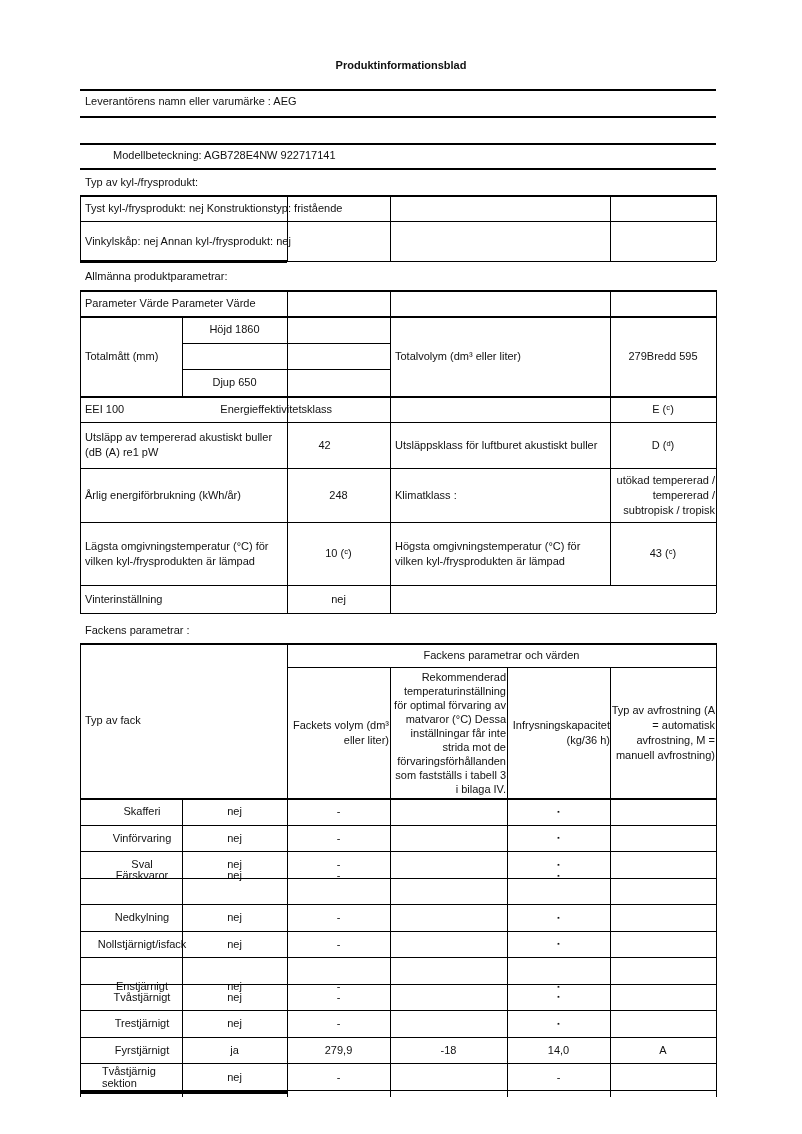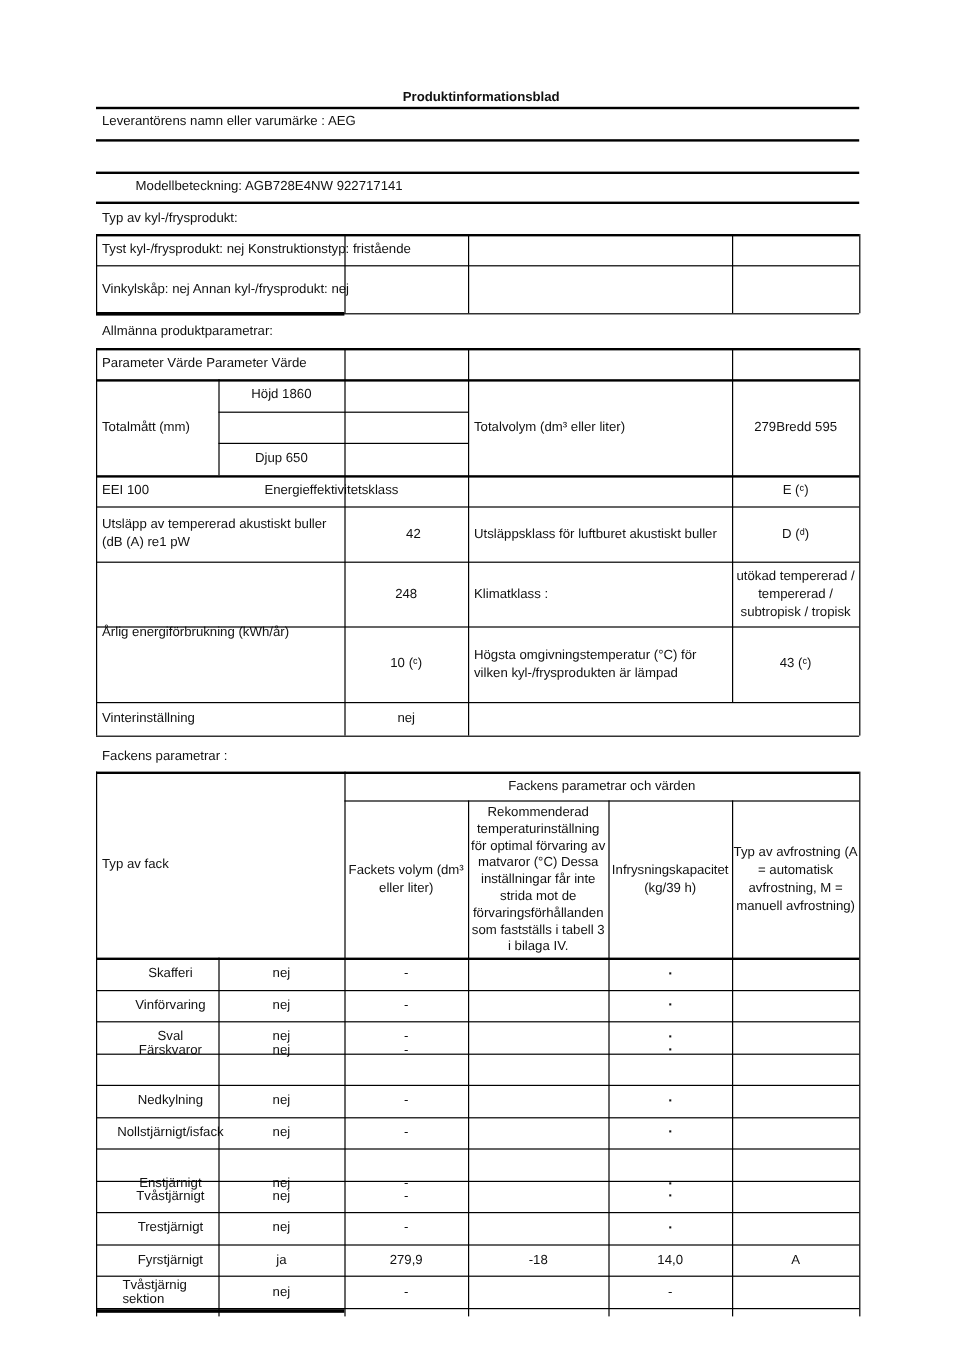"Produktinformationsblad" div.title { margin-top: 16px -> none }
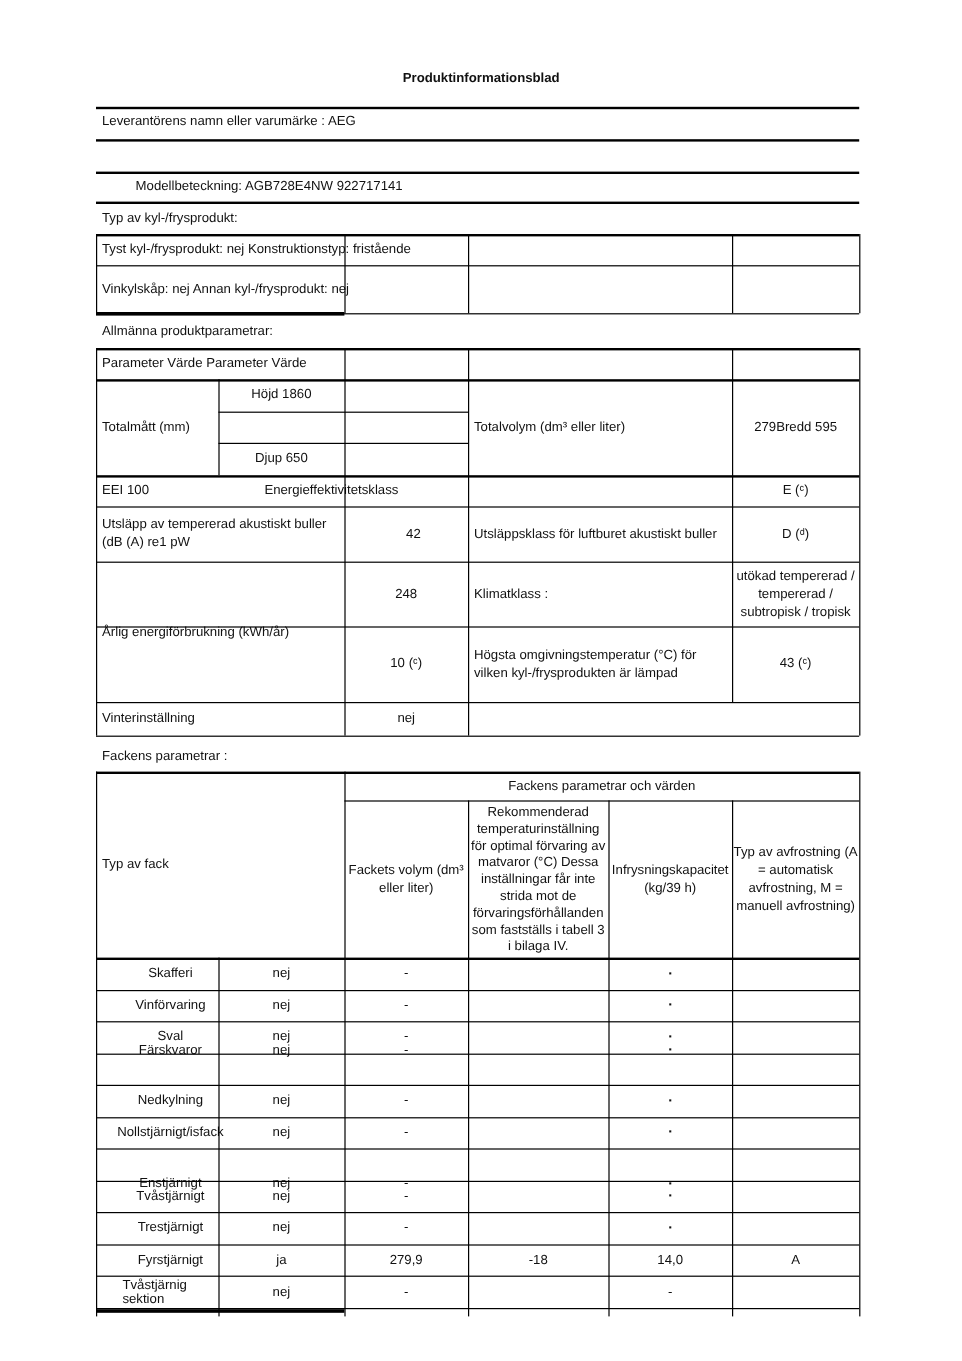"Höjd 1860" .cell { text-align: center -> right }
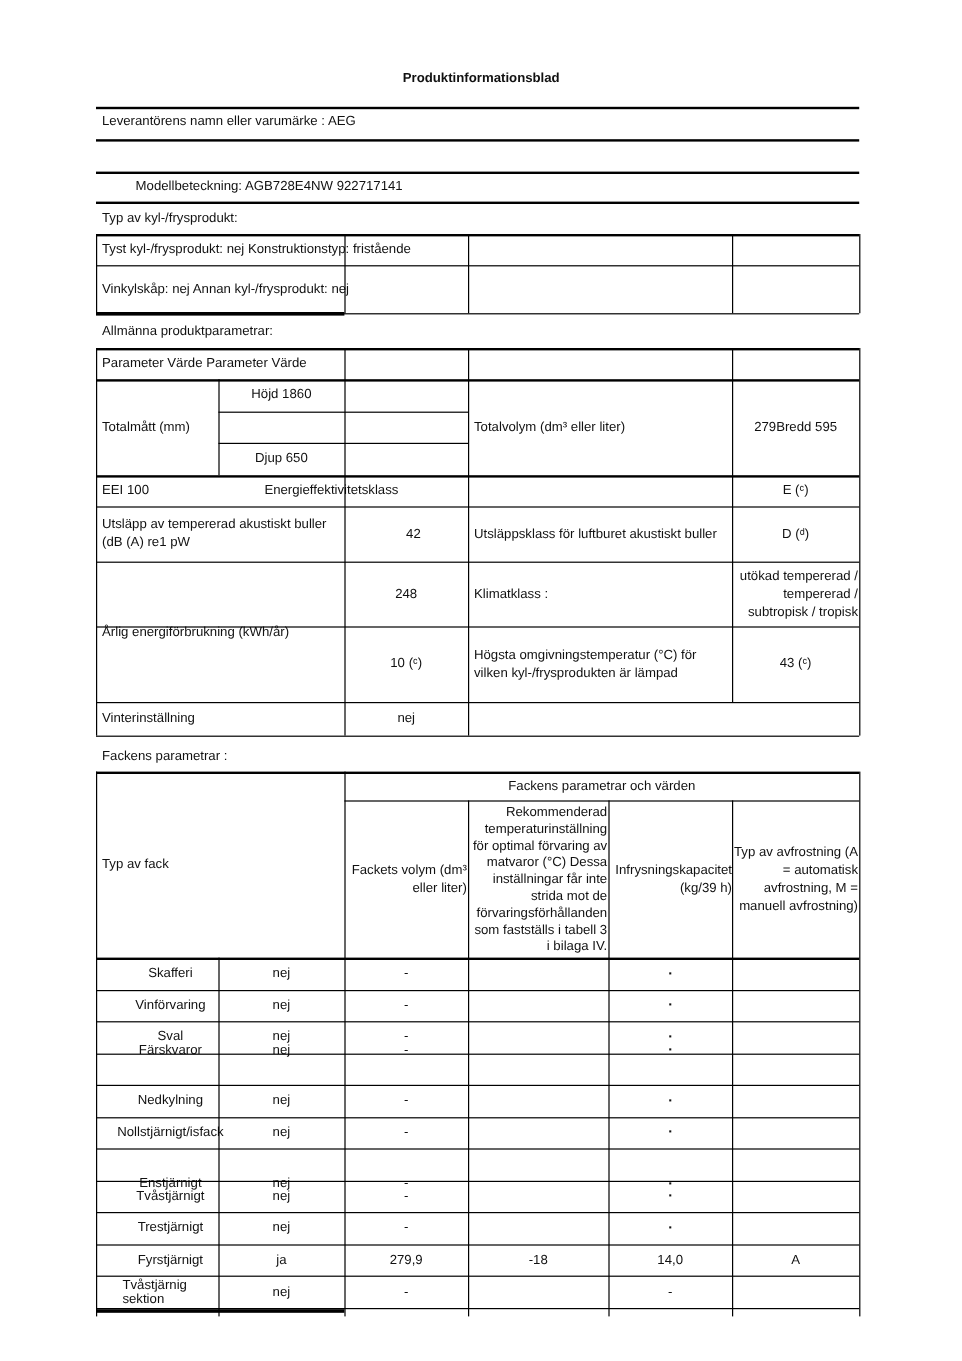"42" div.cell { left: 293px -> 273px }
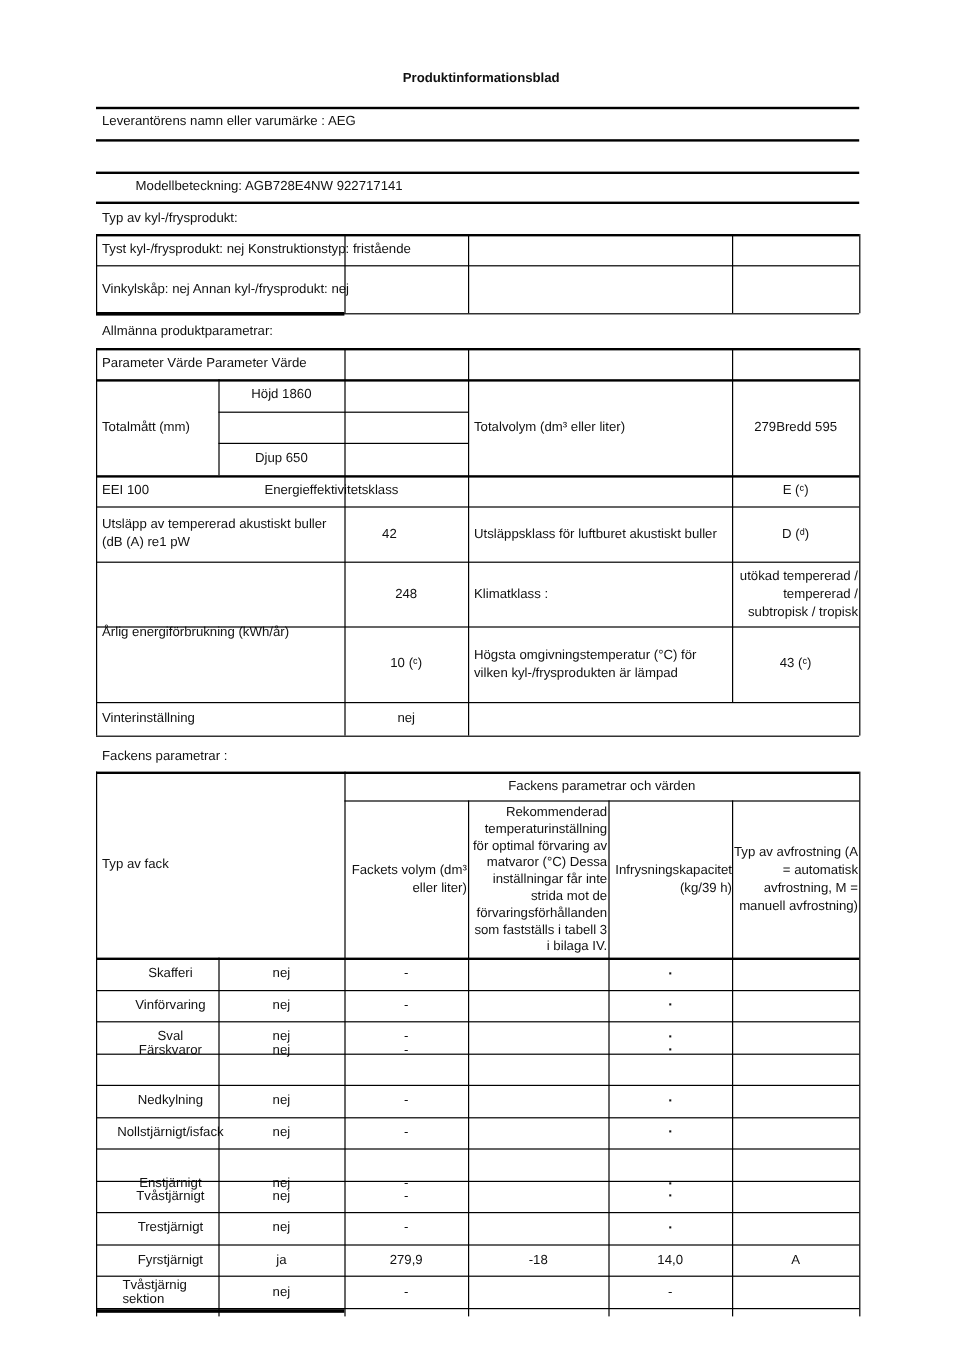"Årlig energiförbrukning (kWh/år)" div.cell { margin-top: 32px -> none }
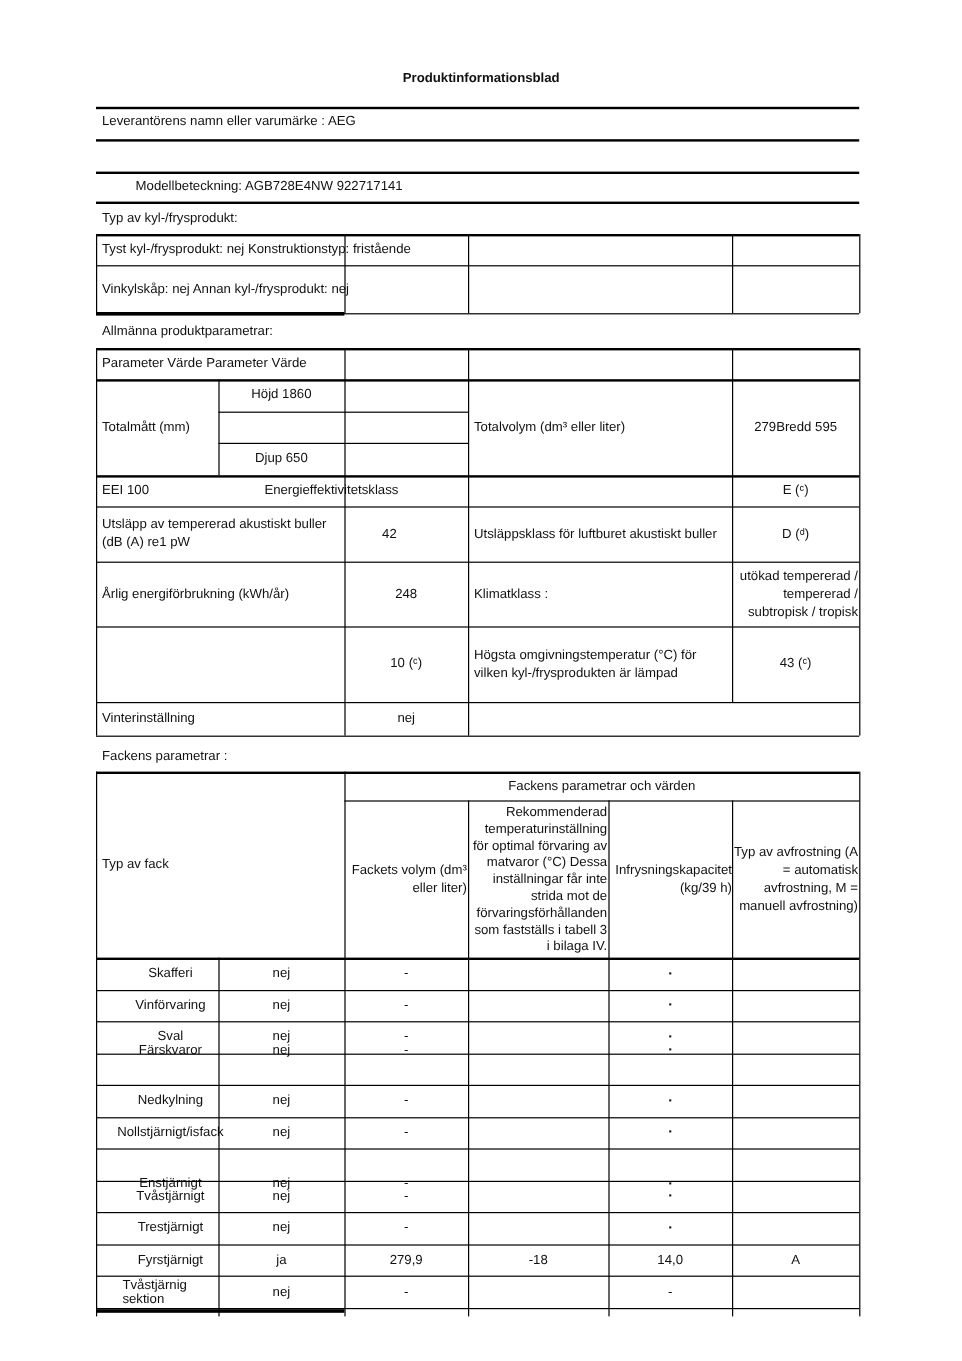"Lägsta omgivningstemperatur (°C) för" div.cell { html: none -> <div>Lägsta omgivningstemperatur (°C) för vilken kyl-/frysprodukten är lämpad</div> }
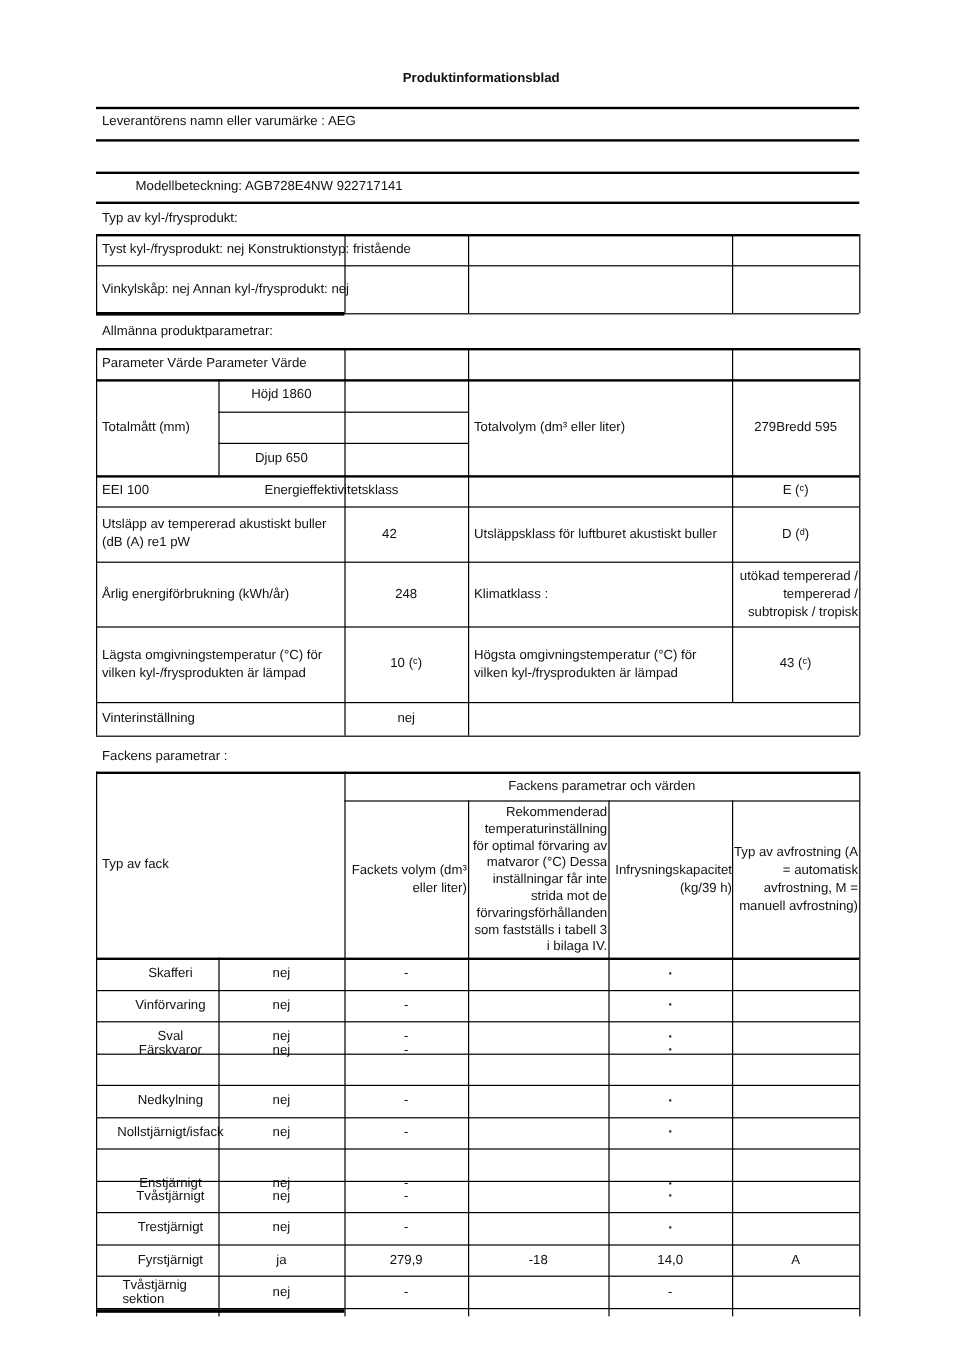"Infrysningskapacitet (kg/39 h)" div.cell { text: kg/39 -> kg/36 }
